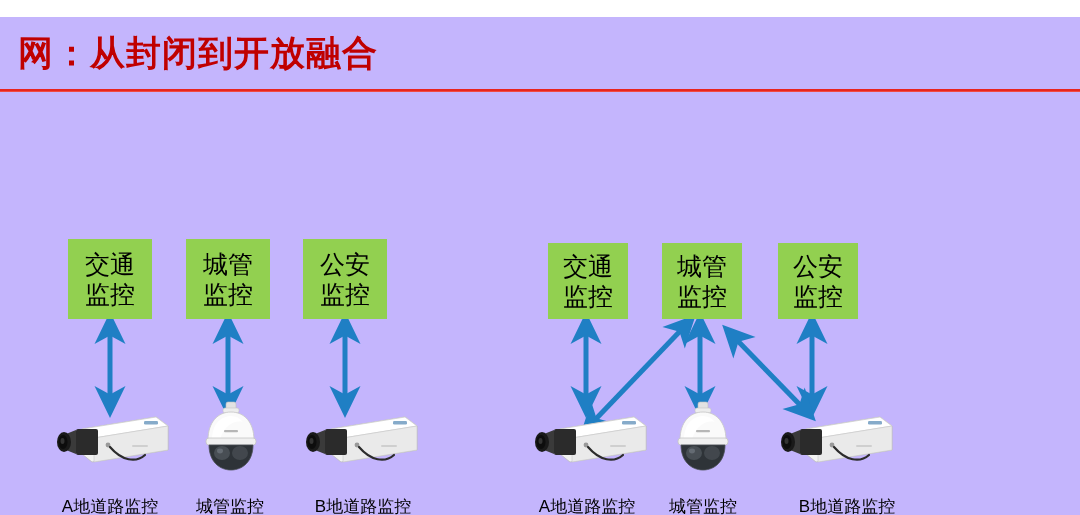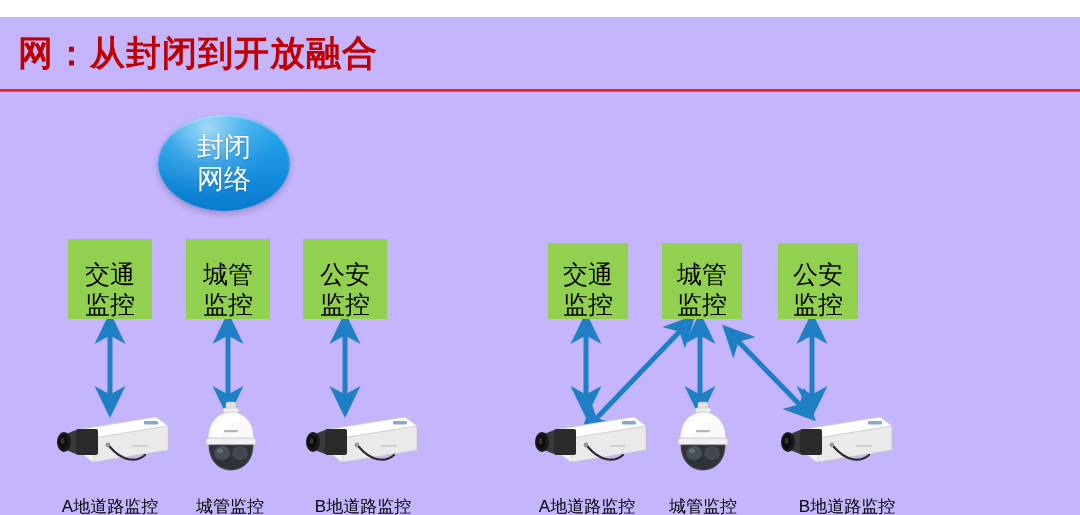"封闭" div.bubble { html: <div> <span>封闭</span> <span>网络</span> </div> -> none }
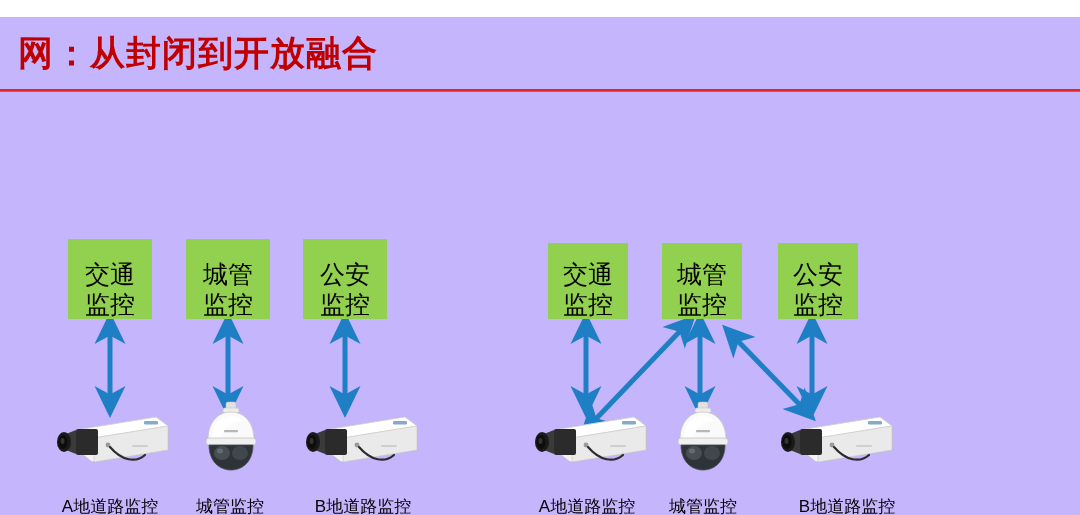"交通" .greenbox { justify-content: flex-end -> center }
